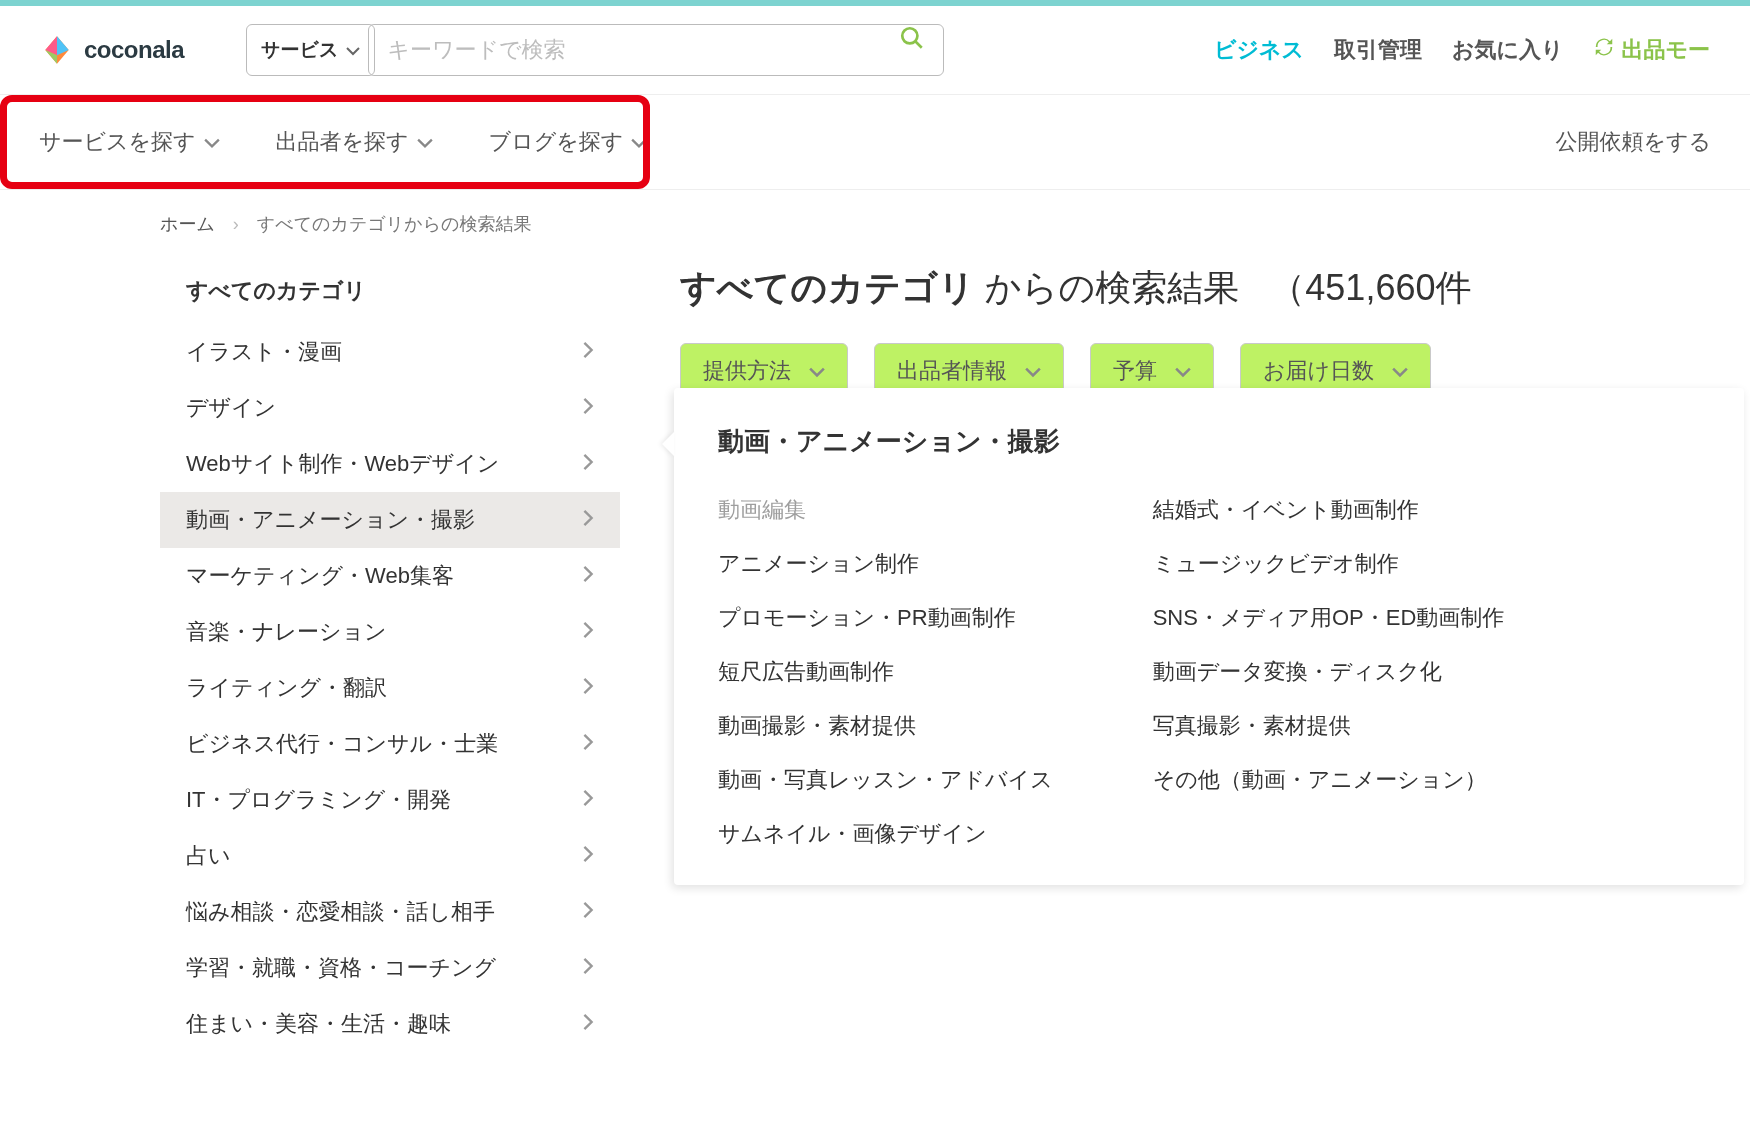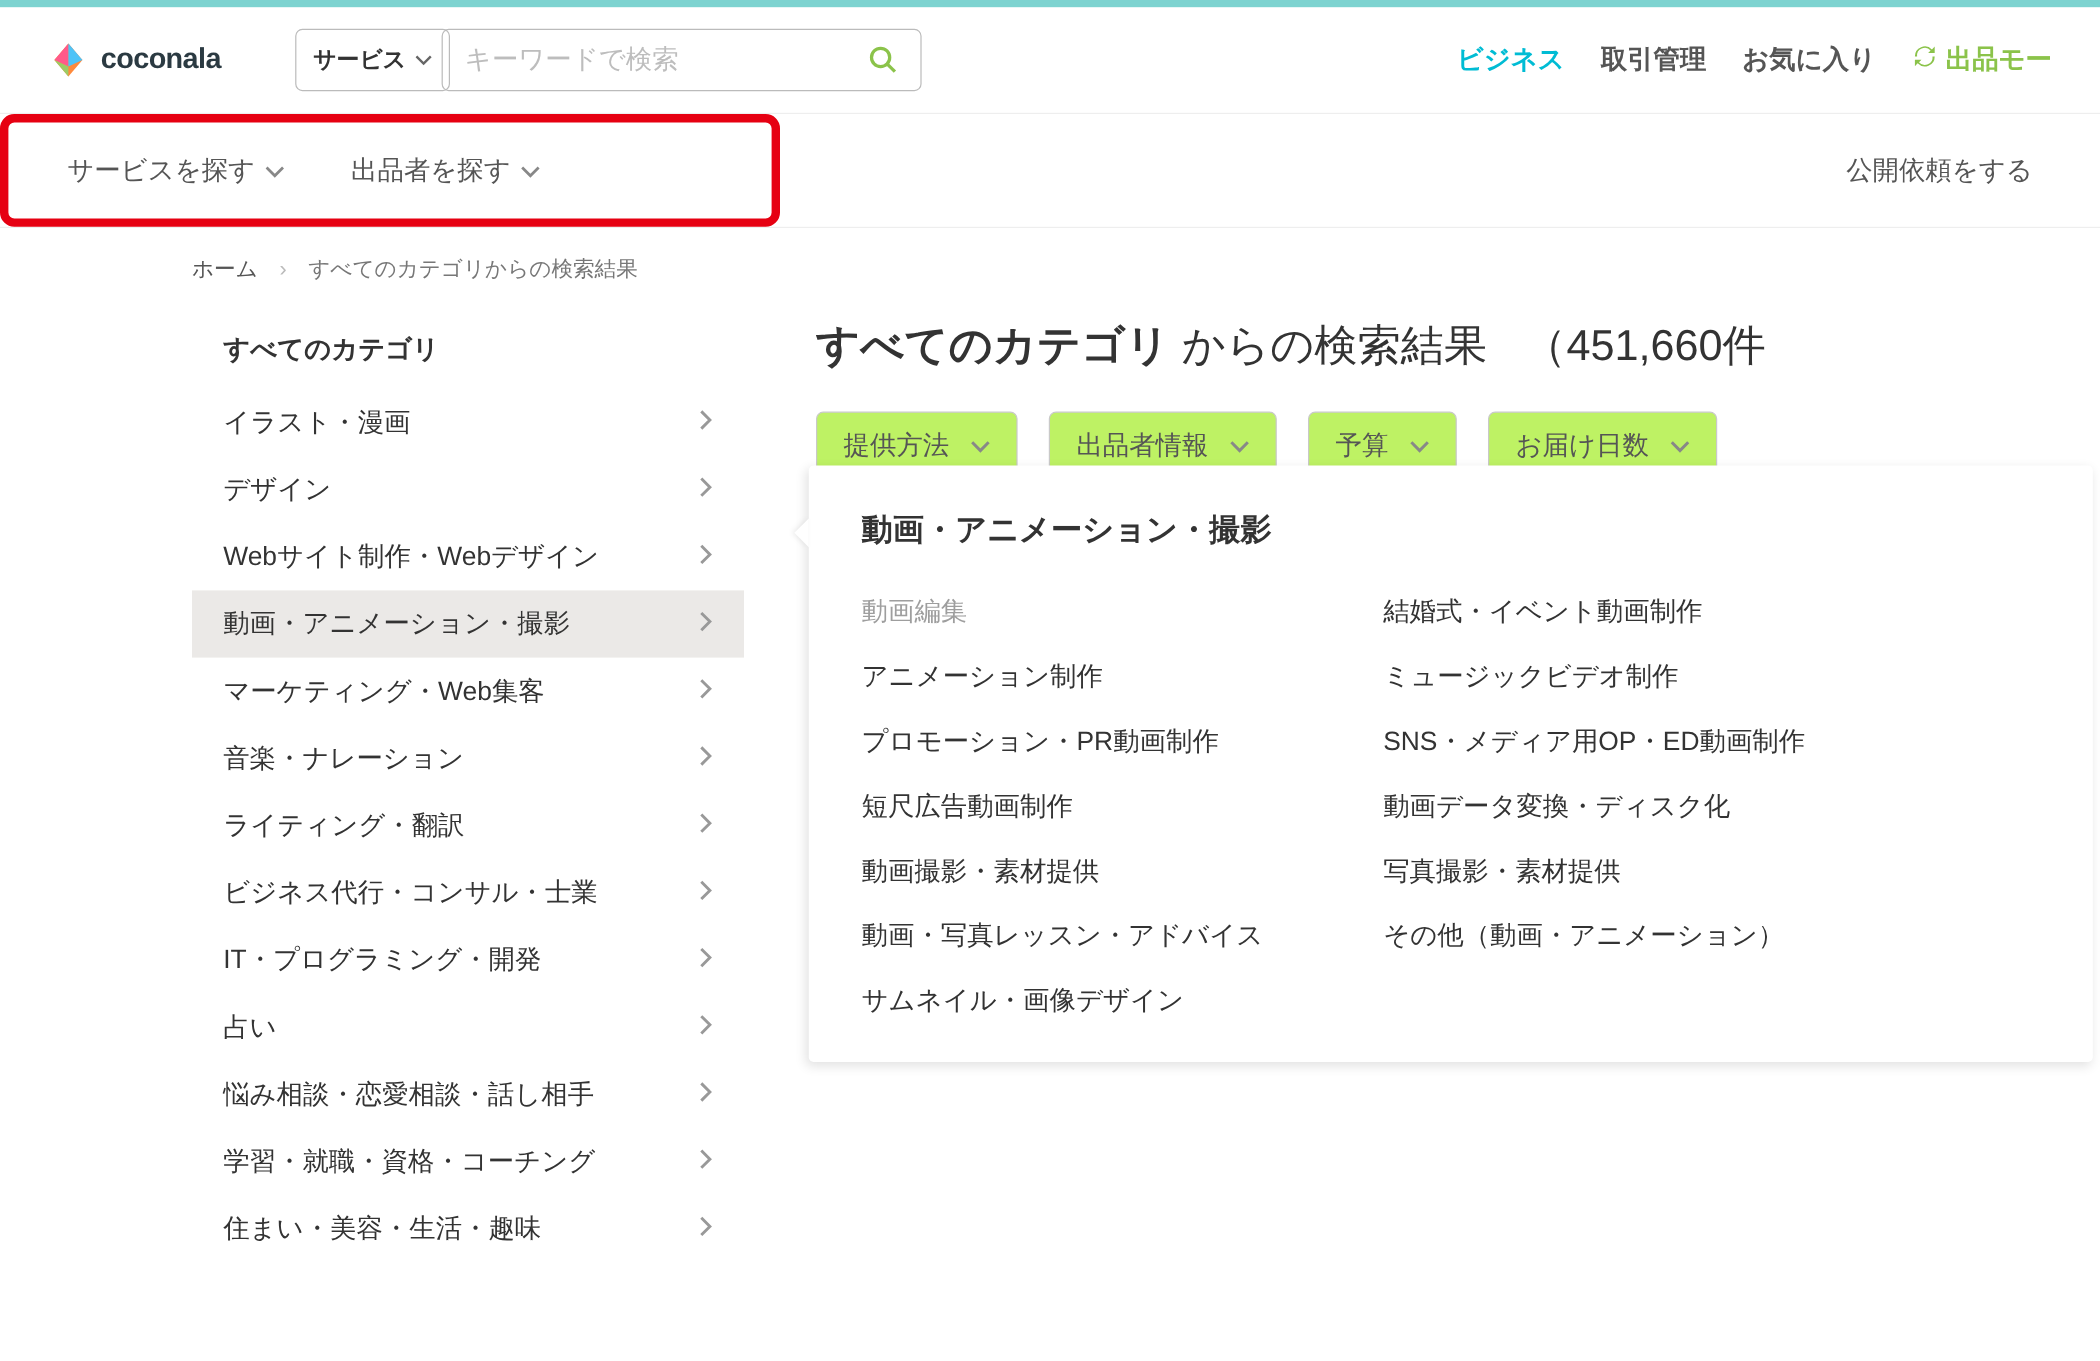"キーワードで検索" .search-box { align-items: center -> none; width: 400px -> 576px }
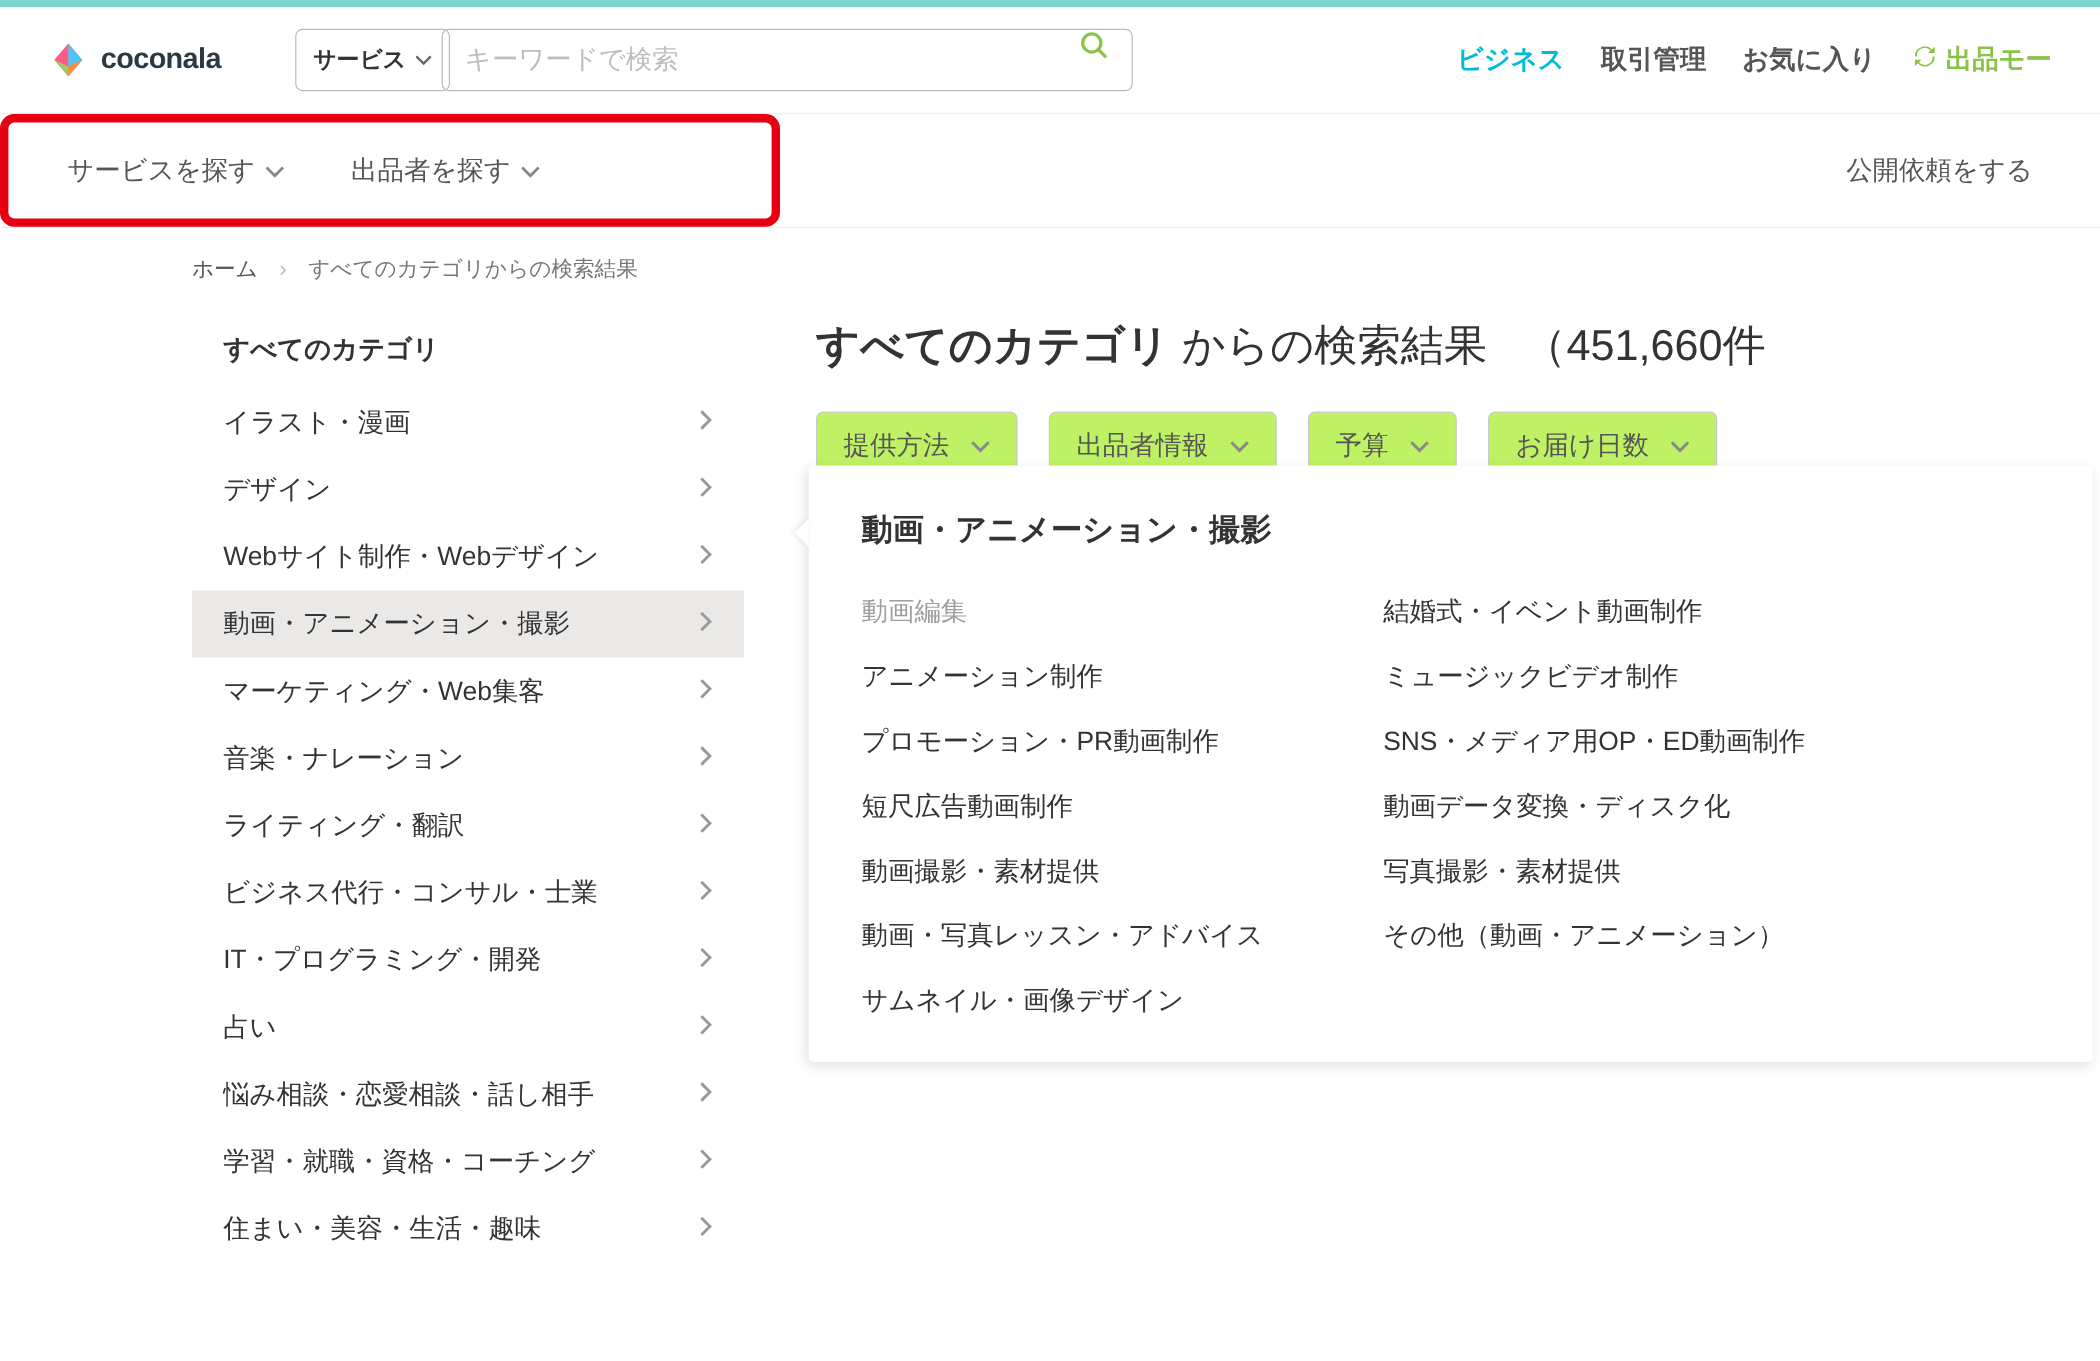"サービスを探す" .nav-row { padding: 14px 56px -> 14px 39px }
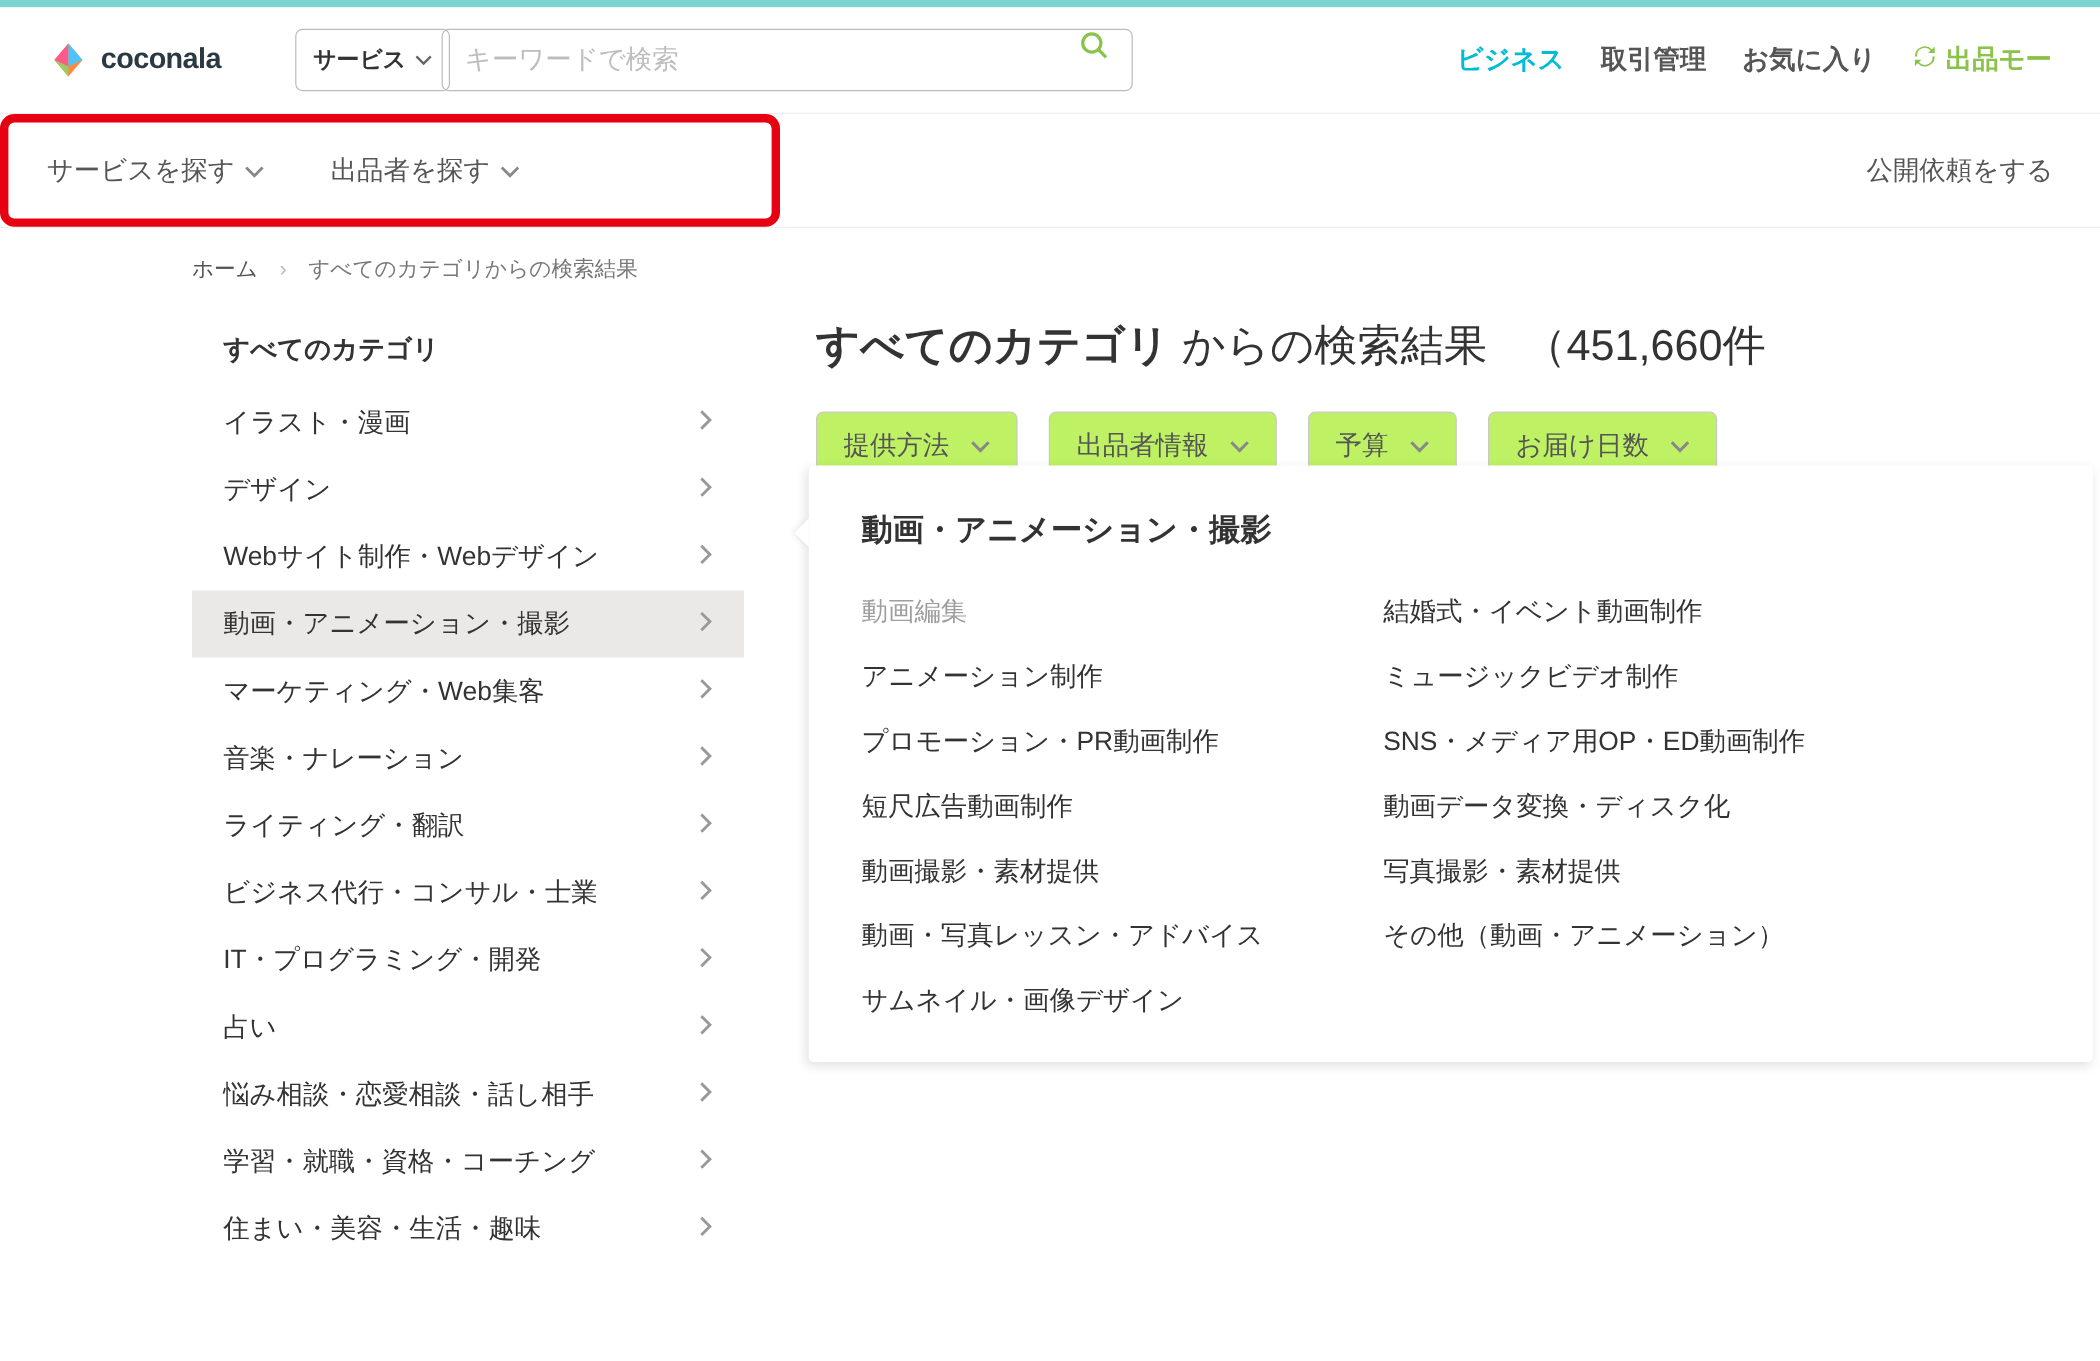"ブログを探す" div.nav-item { html: none -> <div> <span>ブログを探す</span> <span><svg> <path></path> </svg></span> </div> }
